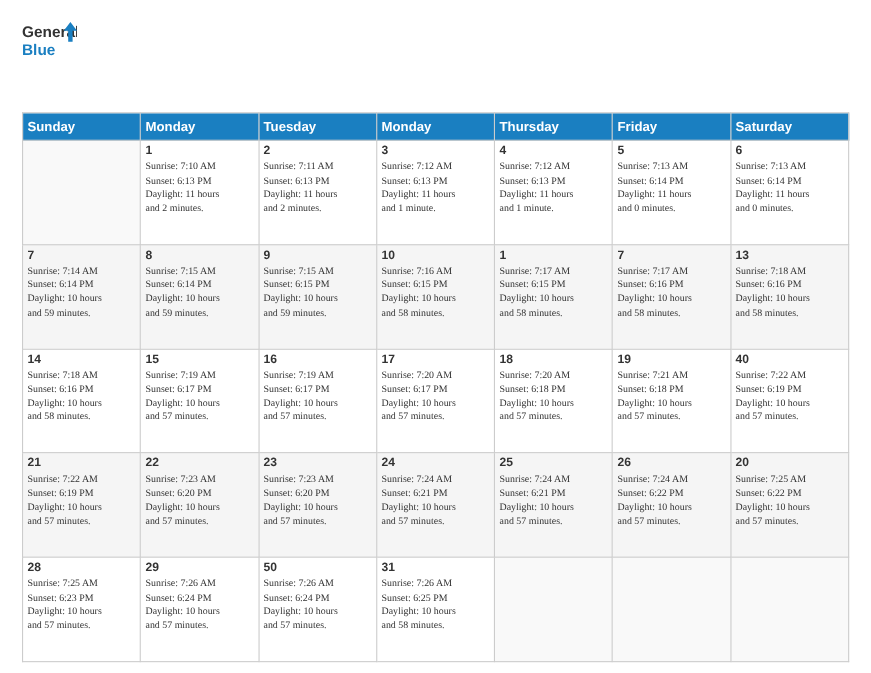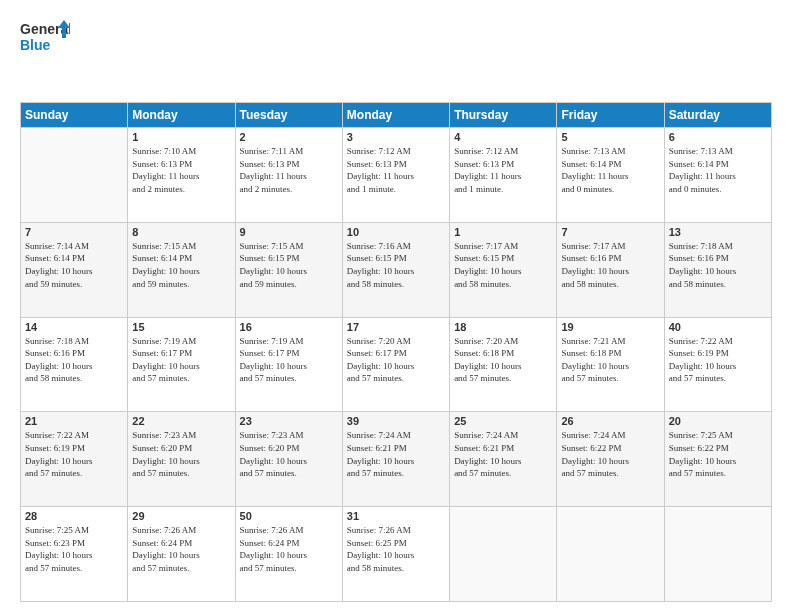"39" span.day-num { text: 39 -> 24 }
